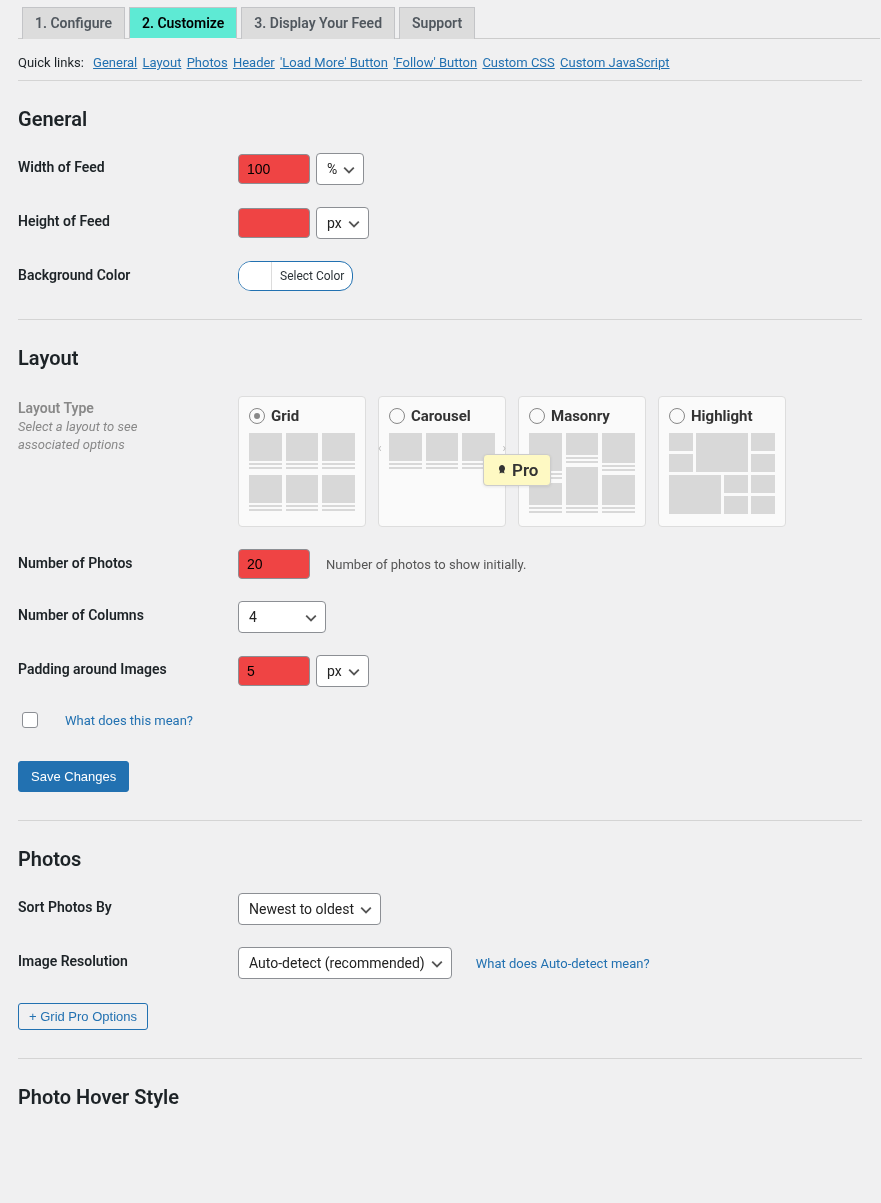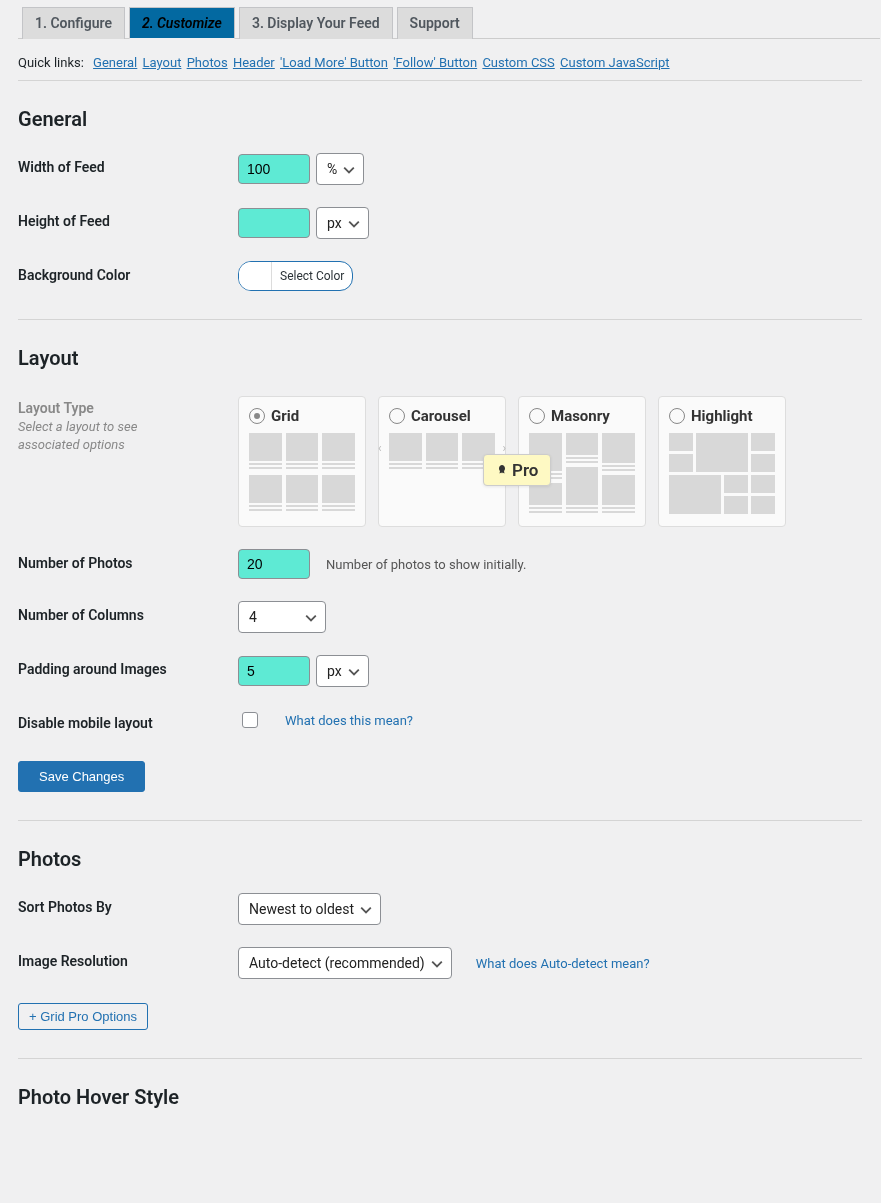"2. Customize" .nav-tab.active { background: #0369a1 -> #5eead4; font-style: italic -> none }
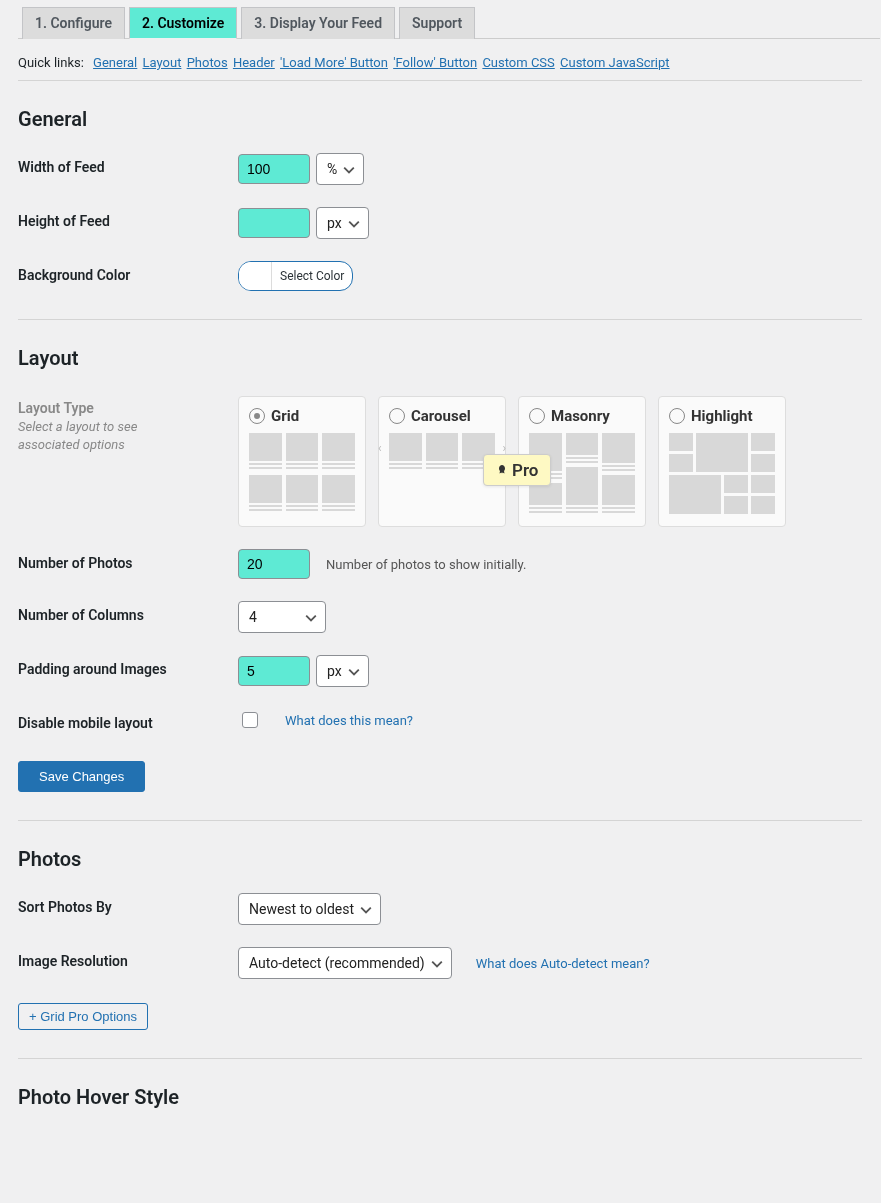"100" input[type="text"] { background: #5eead4 -> #ef4444 }
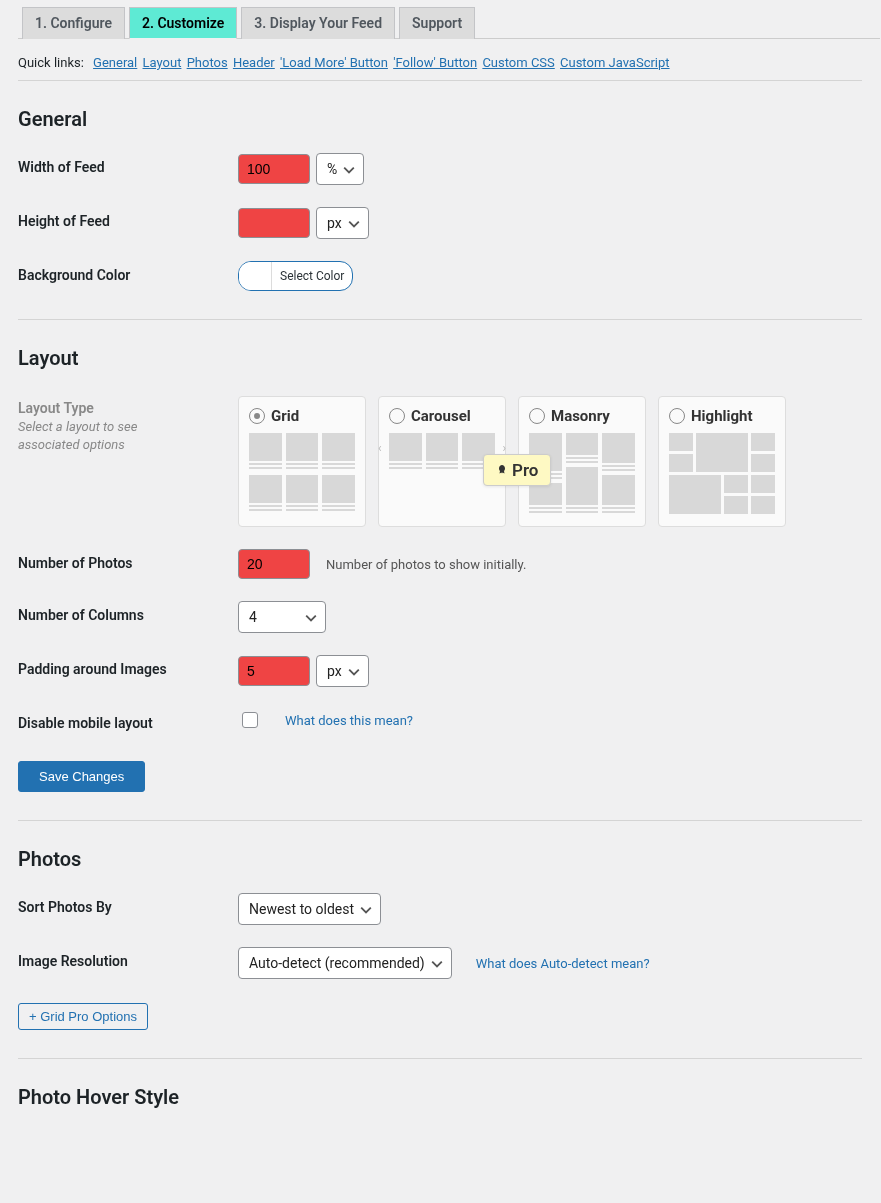"Disable mobile layout" label.row-label { html: <label>Disable mobile layout</label> -> none }
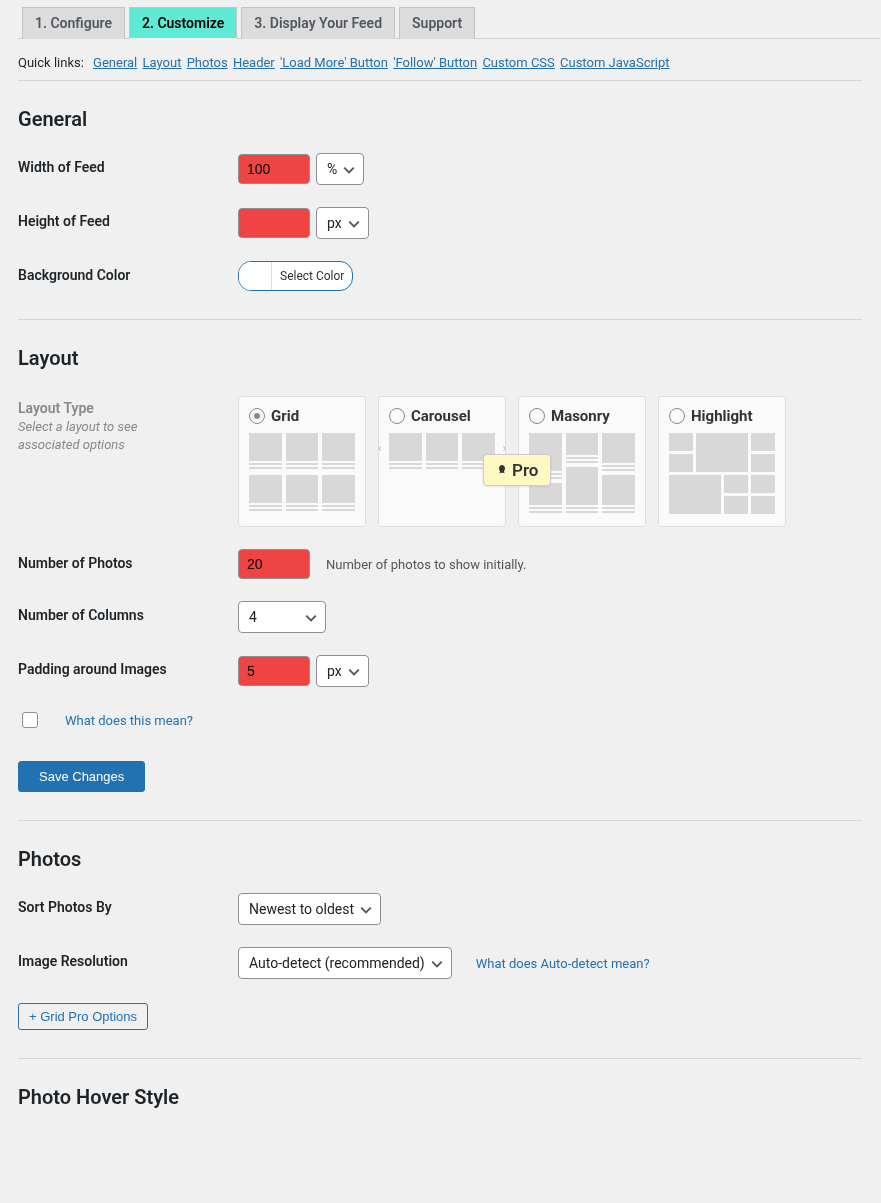"Save Changes" .btn-primary { padding: 7px 20px -> 7px 12px }
